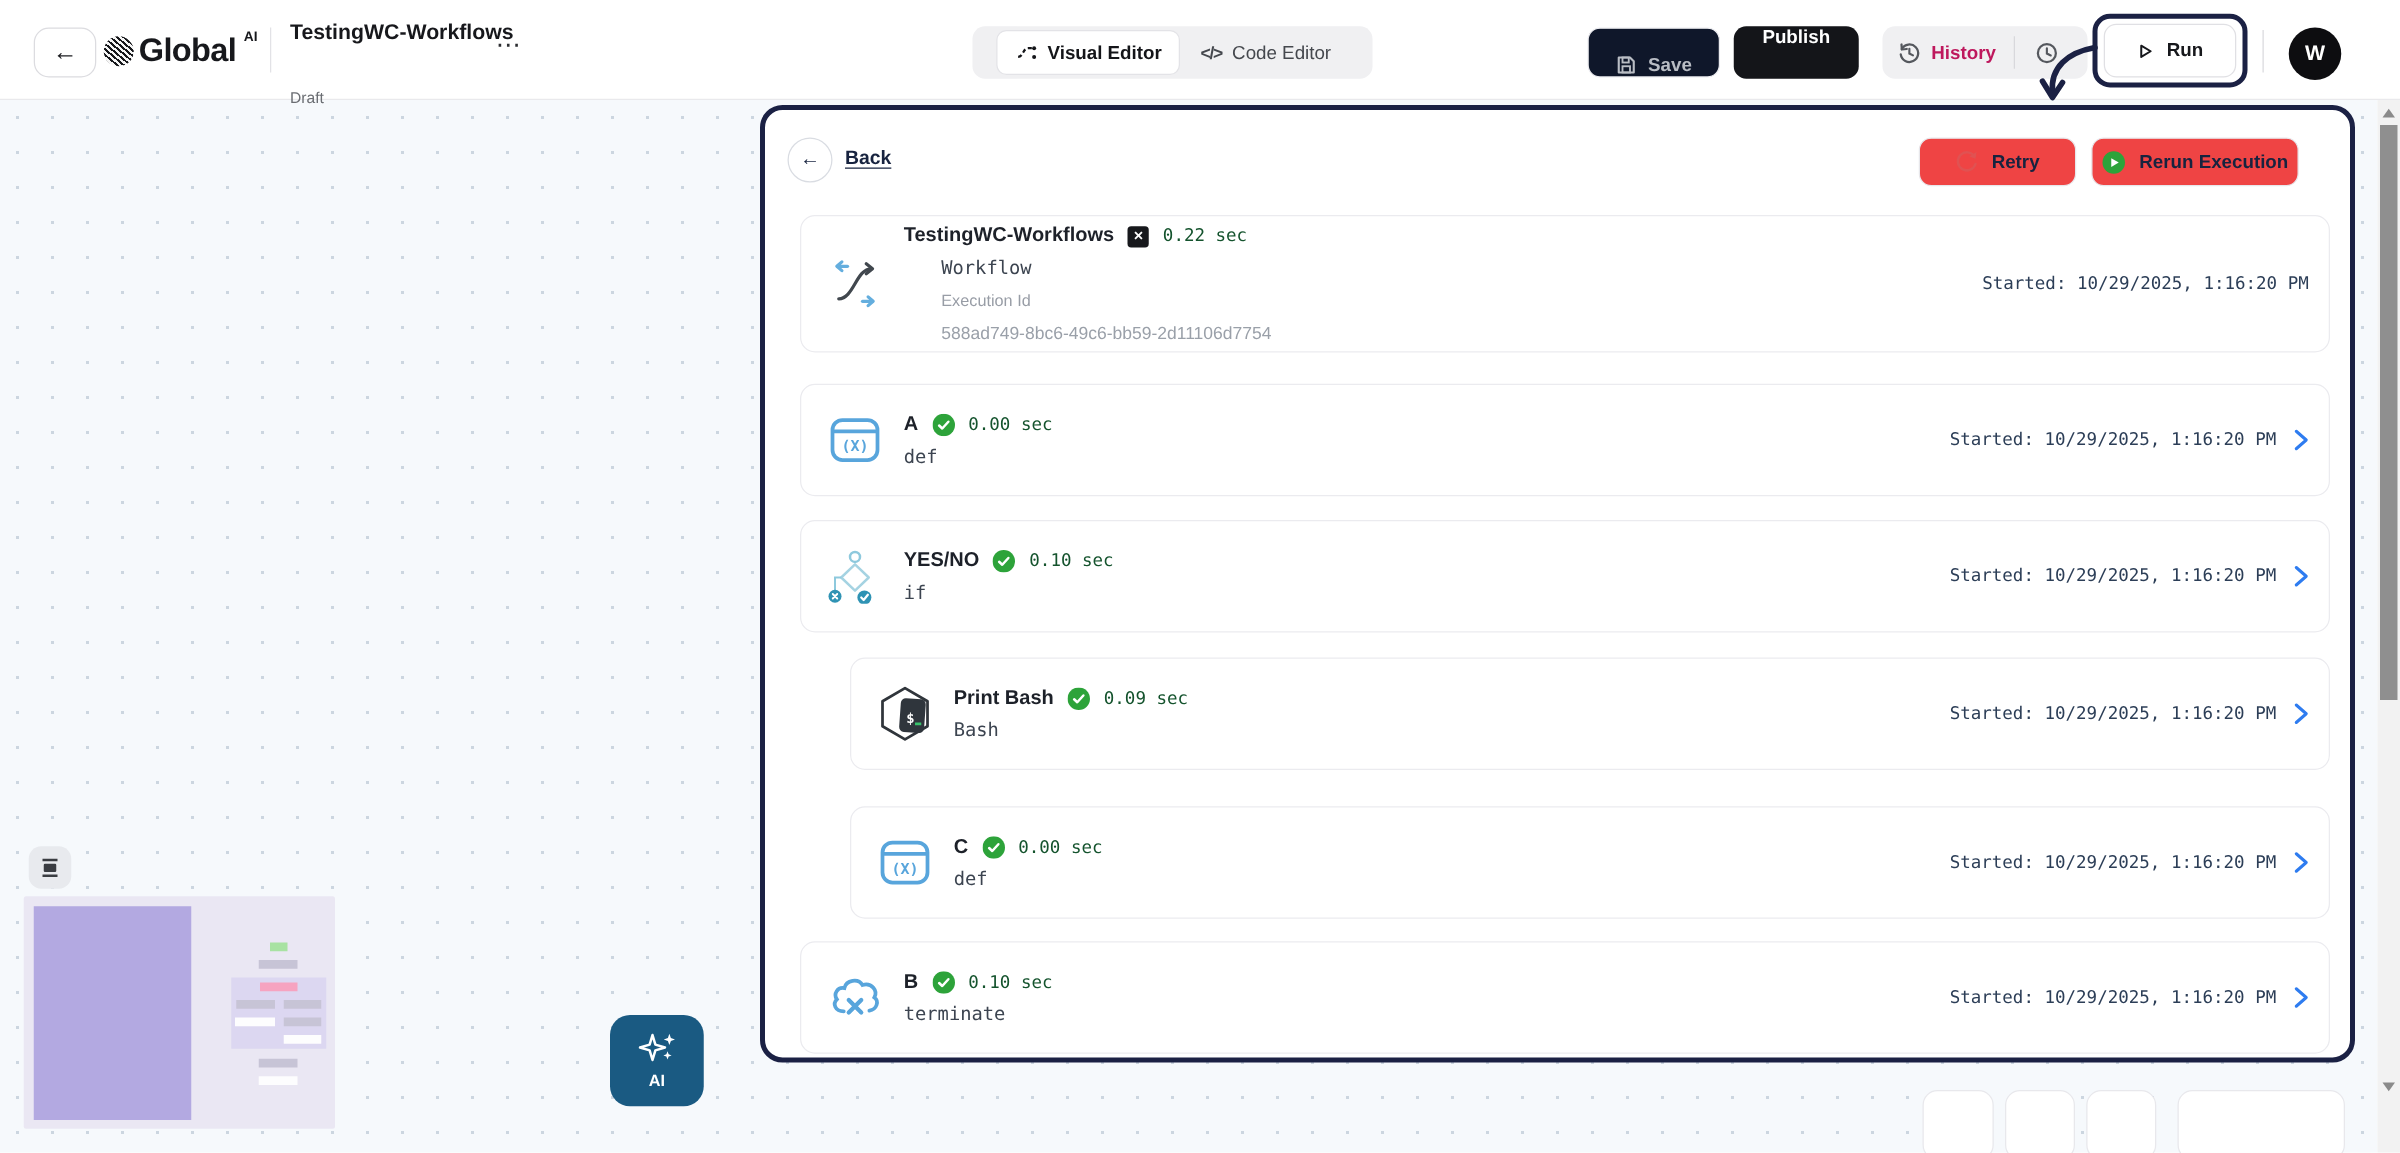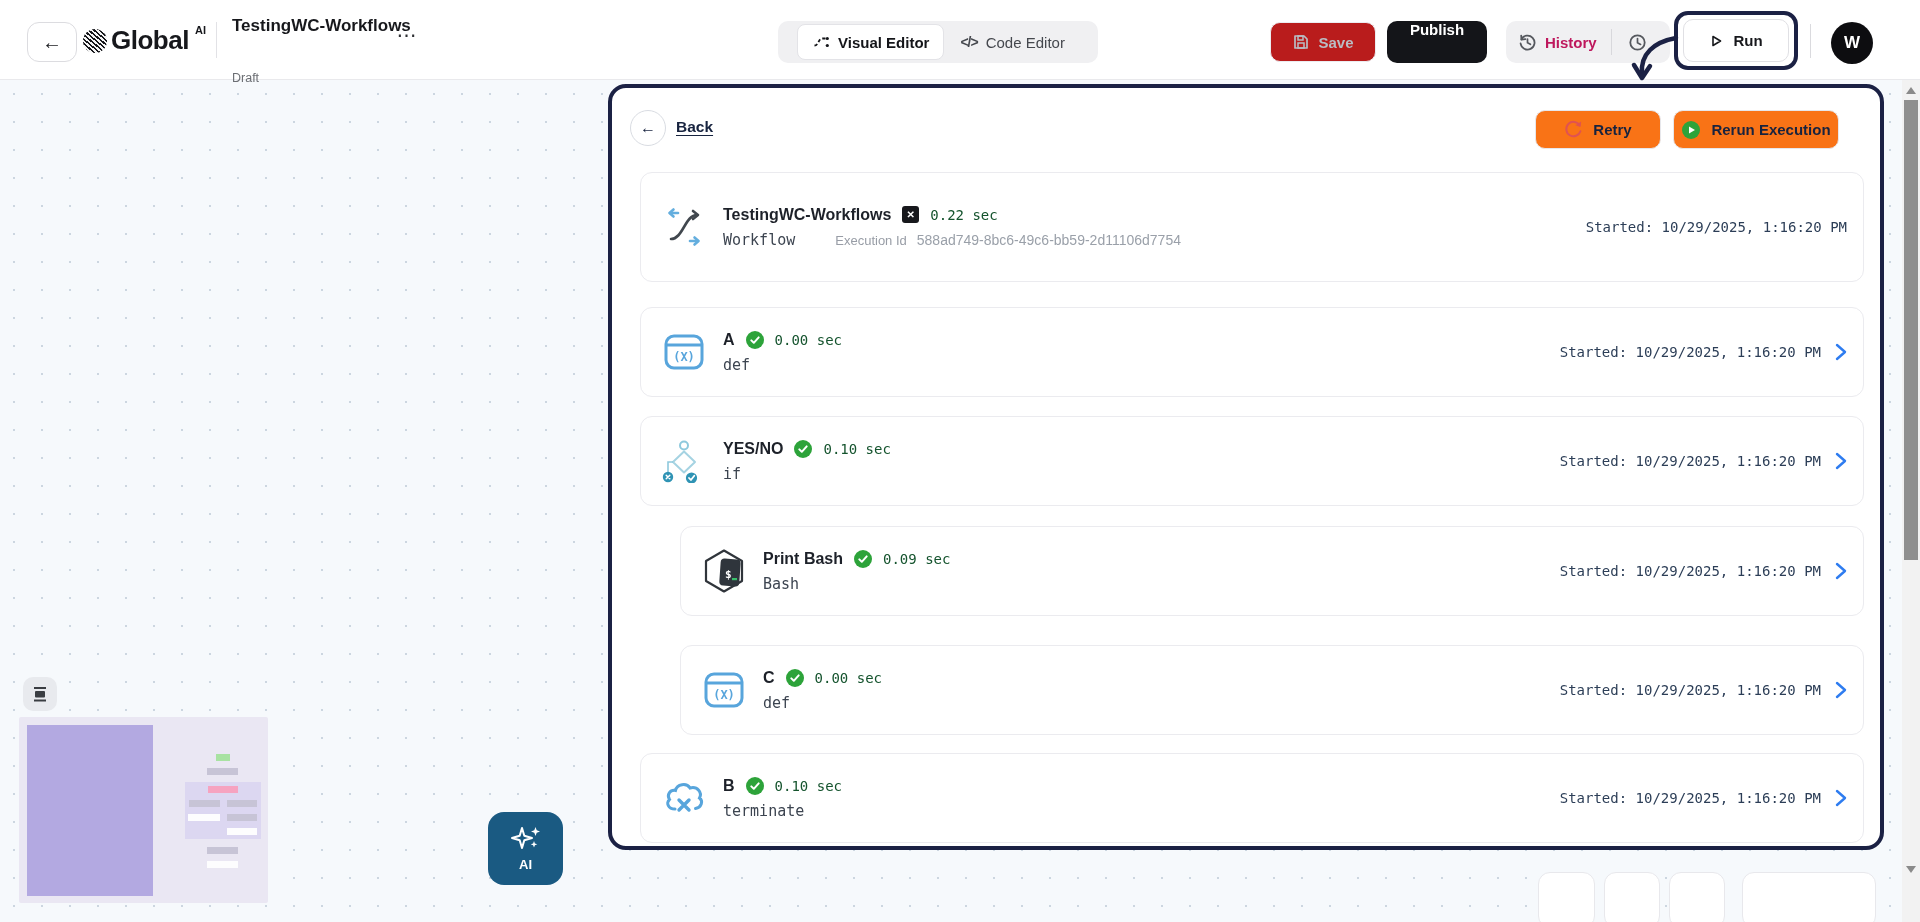"Save" #save-button { align-items: center -> flex-end; background: #b91c1c -> #0f172a }
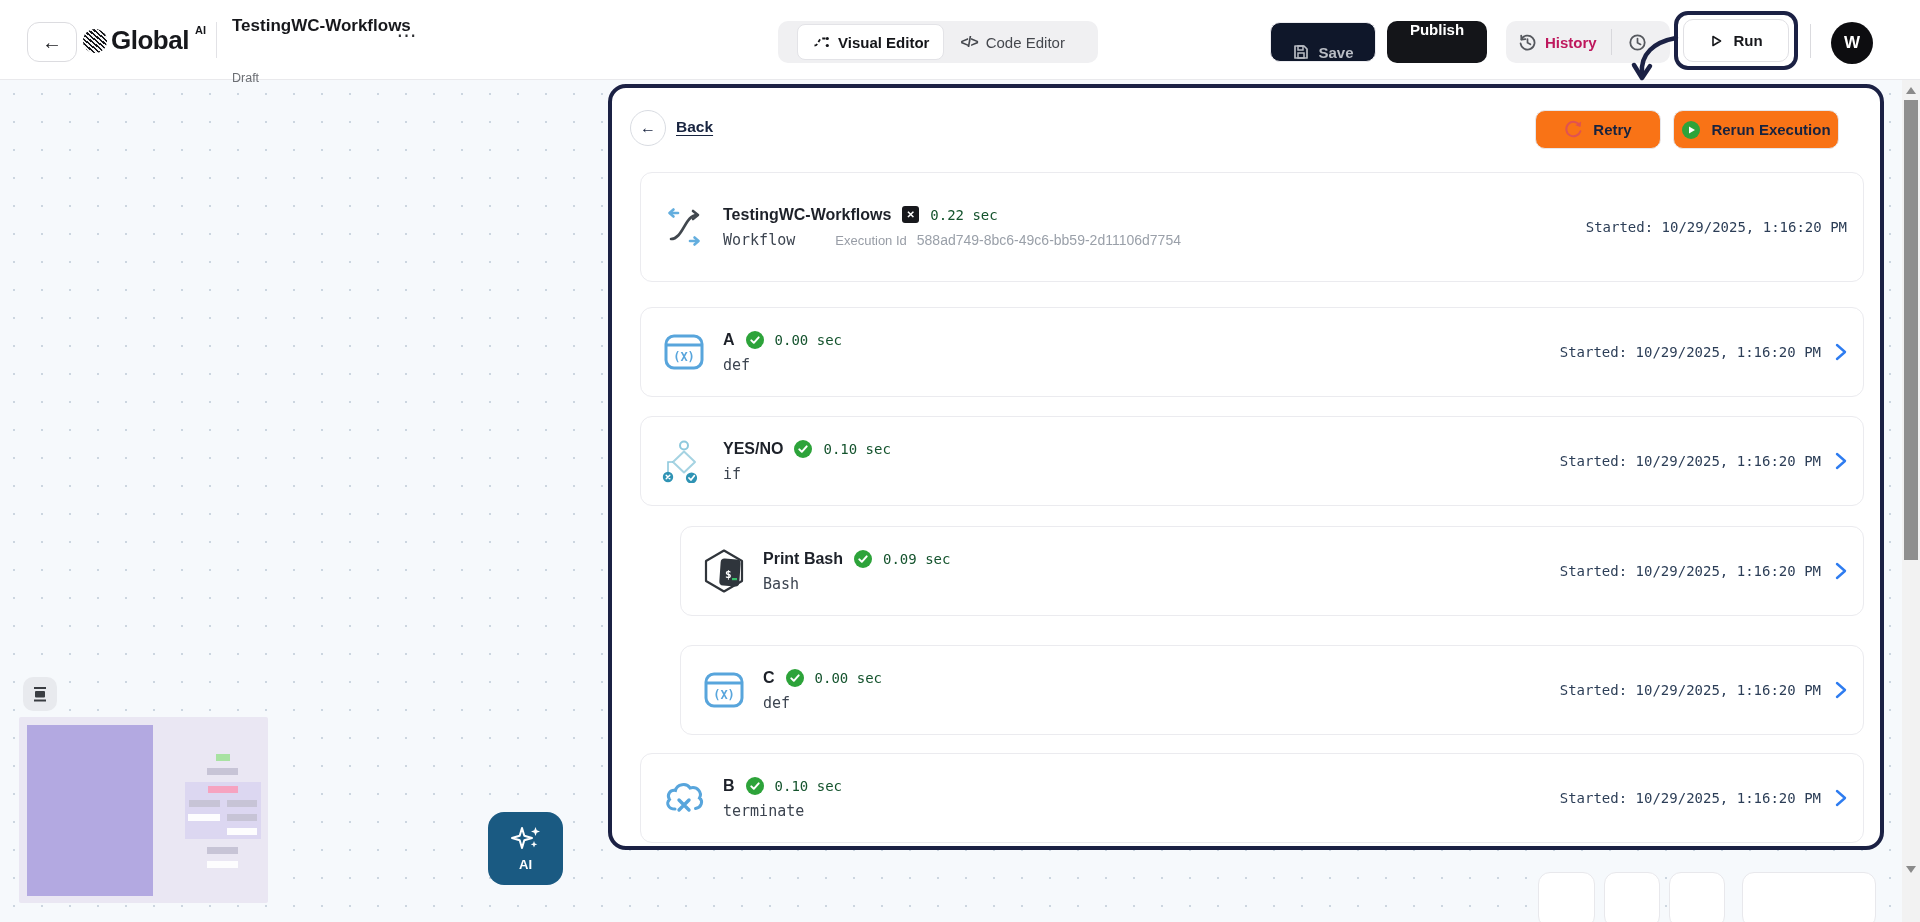"Retry" .panel-btn { background: #f97316 -> #ef4444 }
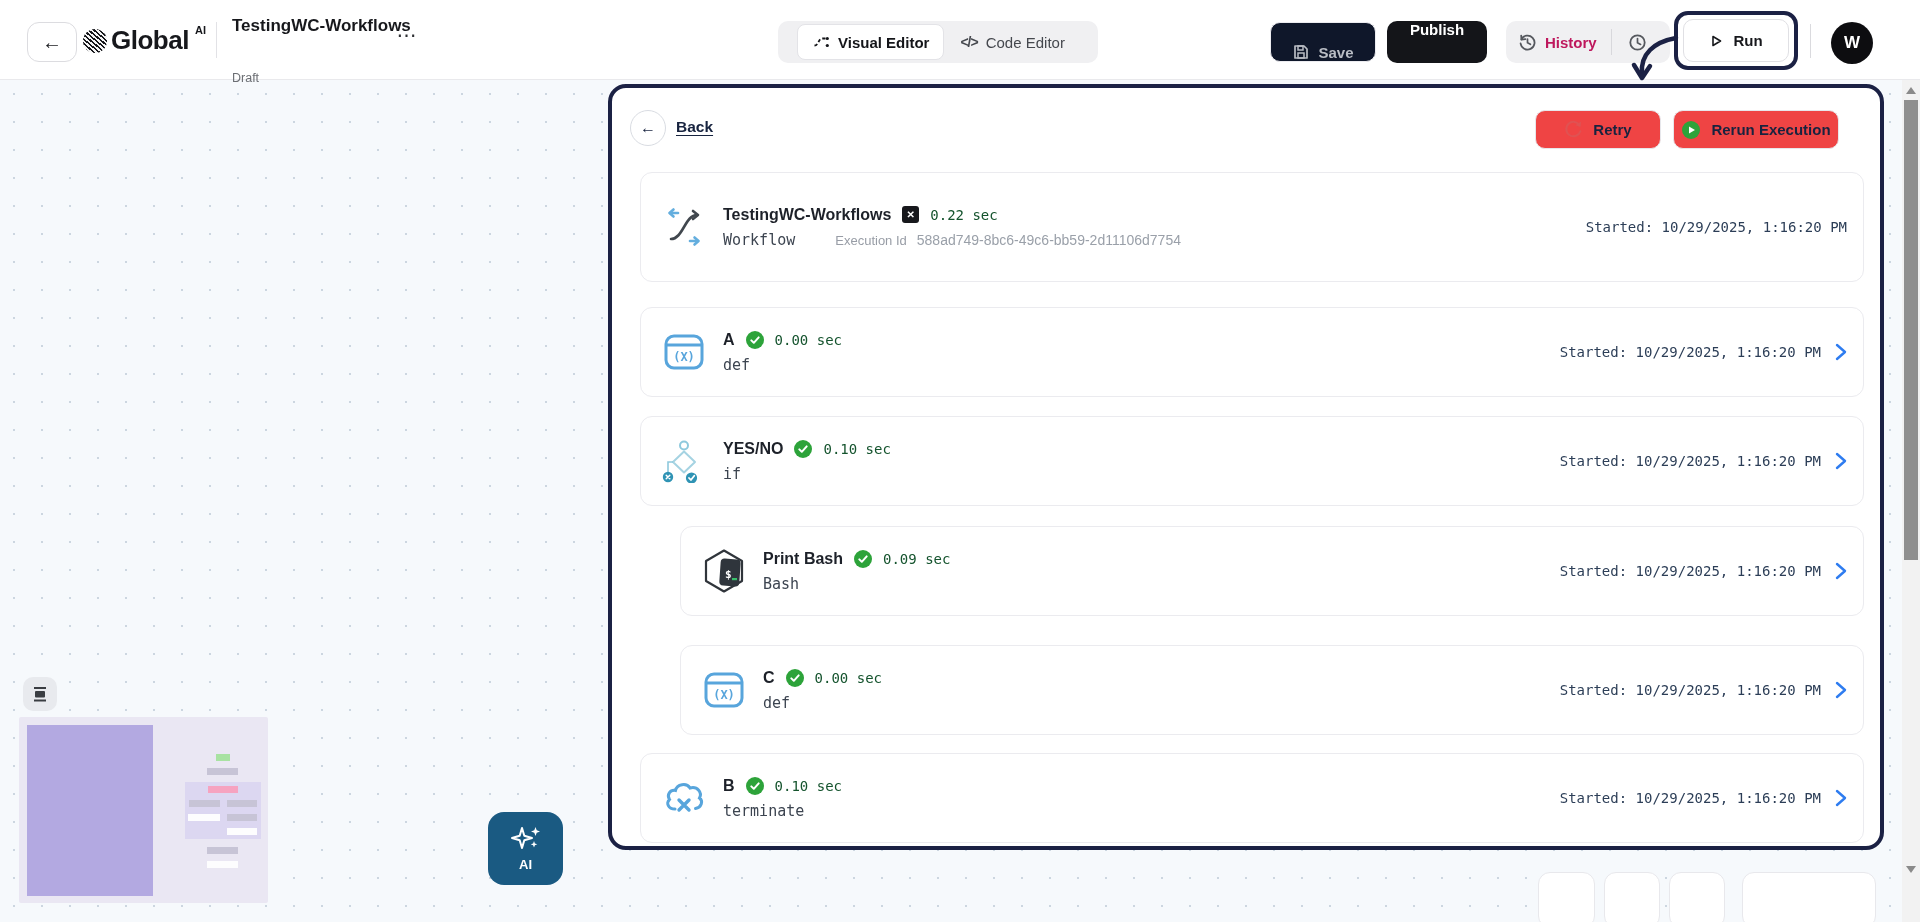"Workflow" .row-line2 { flex-direction: none -> column }
